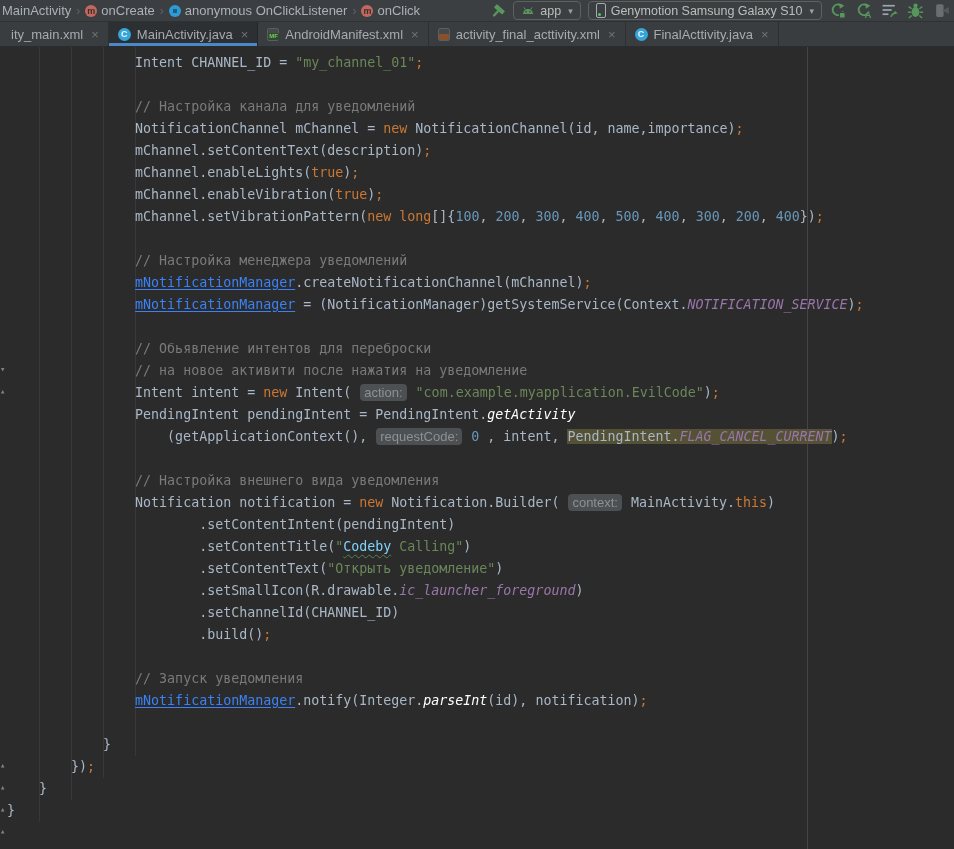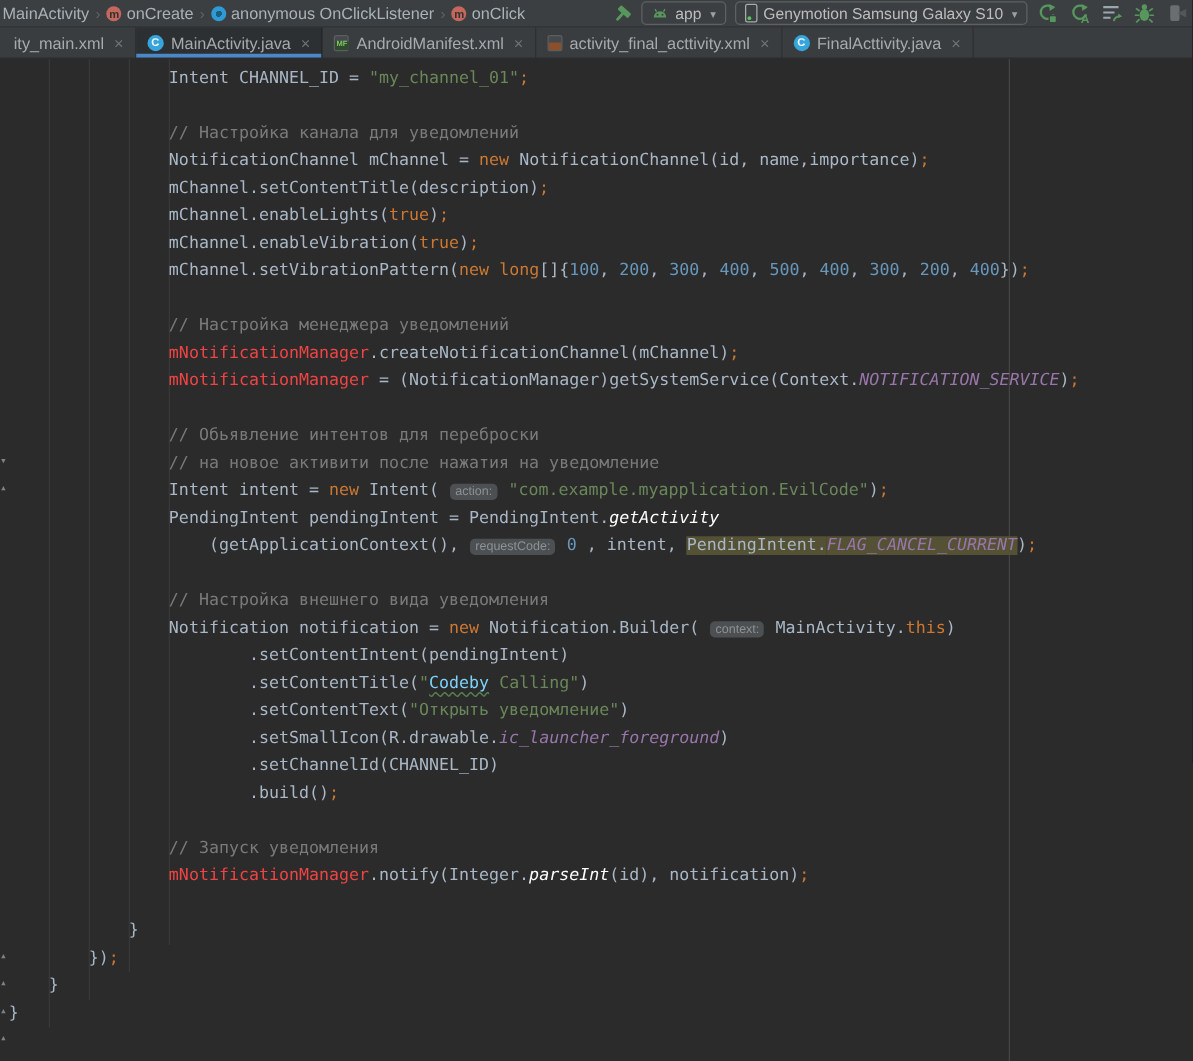"mChannel.setContentTitle(description)" span.t-p { text: mChannel.setContentTitle -> mChannel.setContentText }
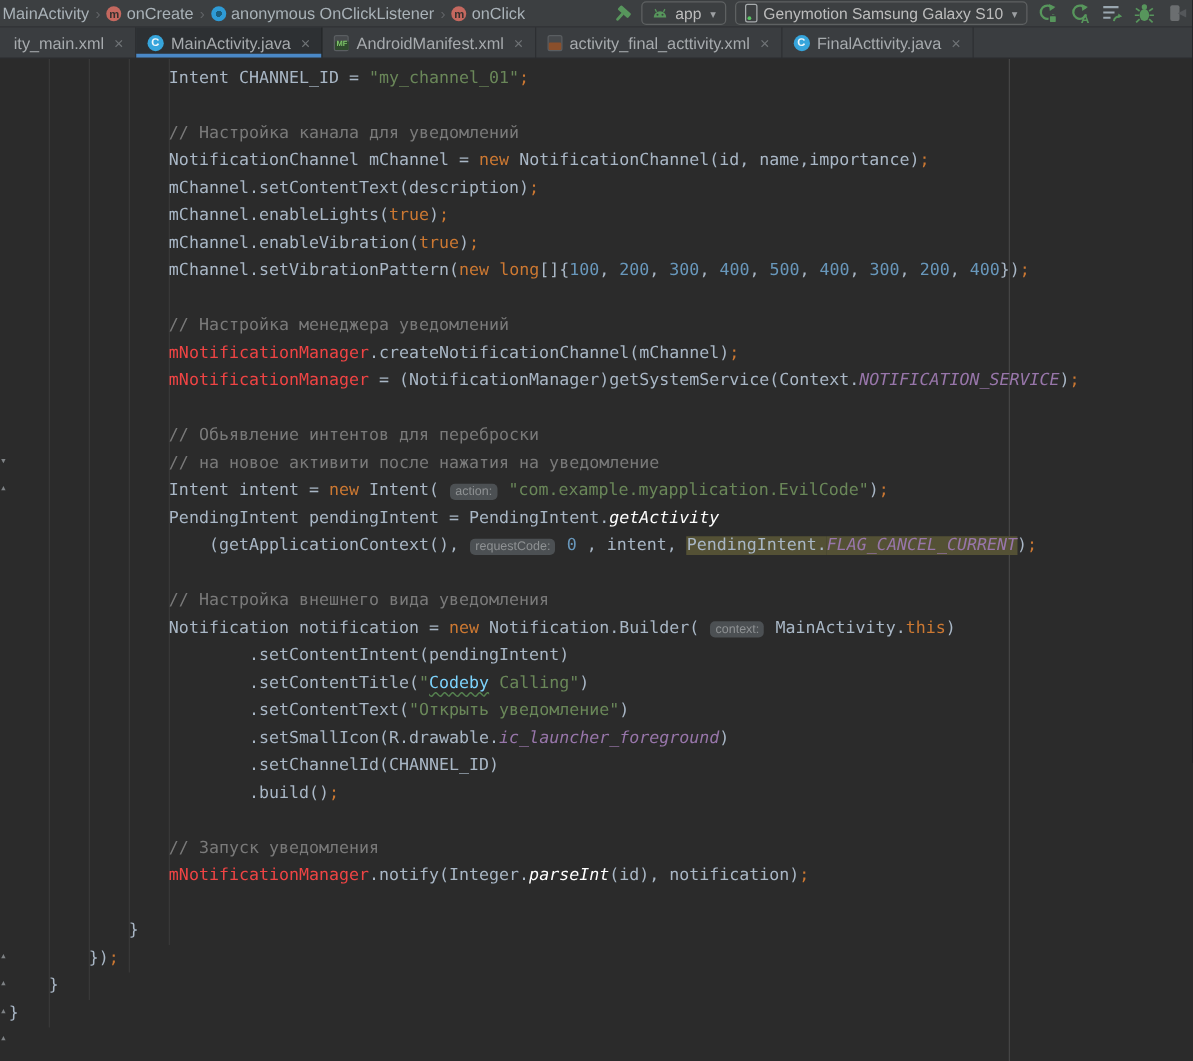"mNotificationManager" .t-f { color: #ef4444 -> #3b82f6; text-decoration: none -> underline }
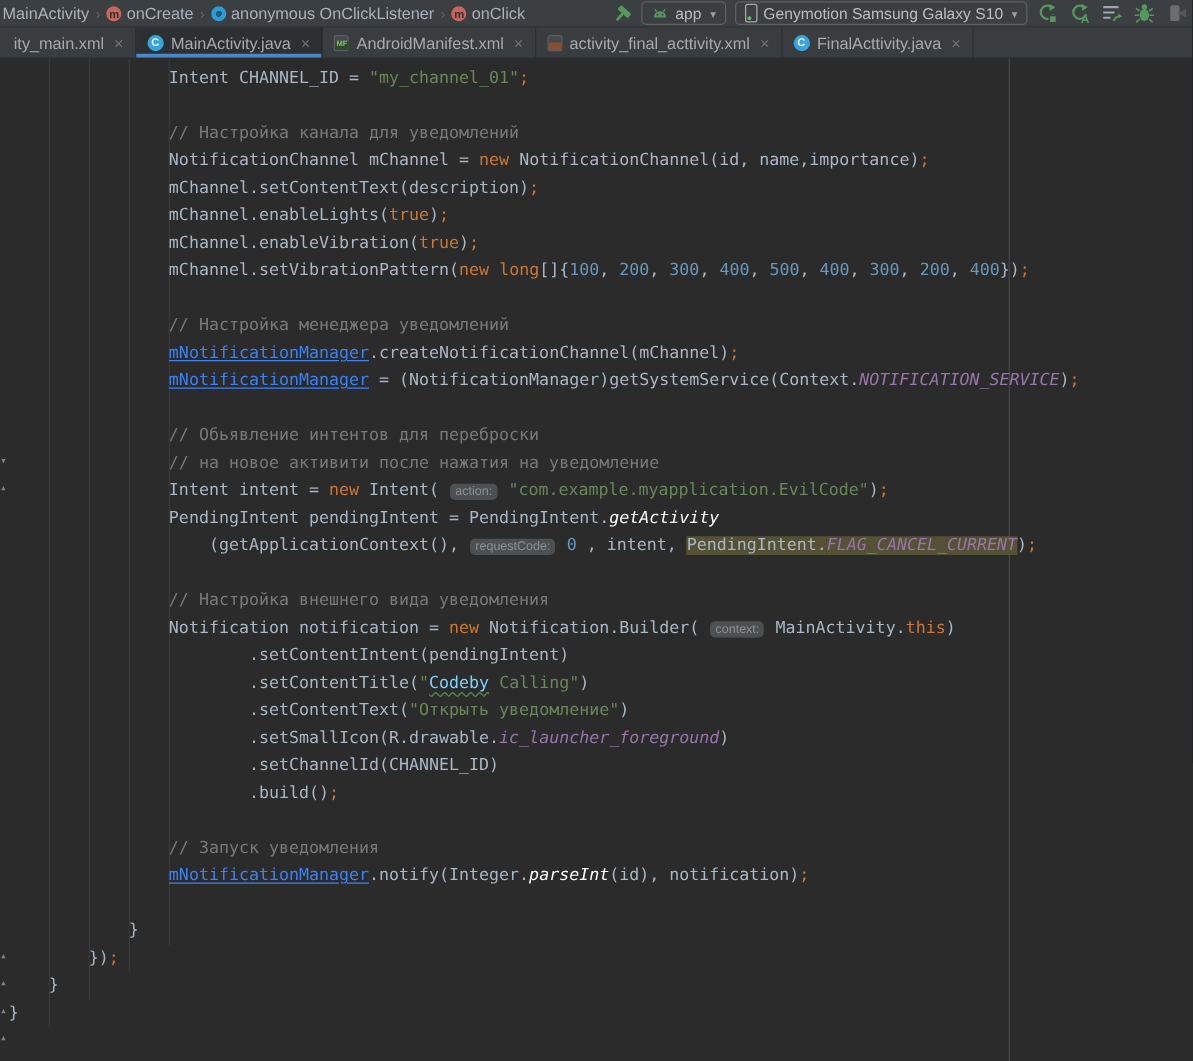"action:" .hint { font-size: 10px -> 13px }
